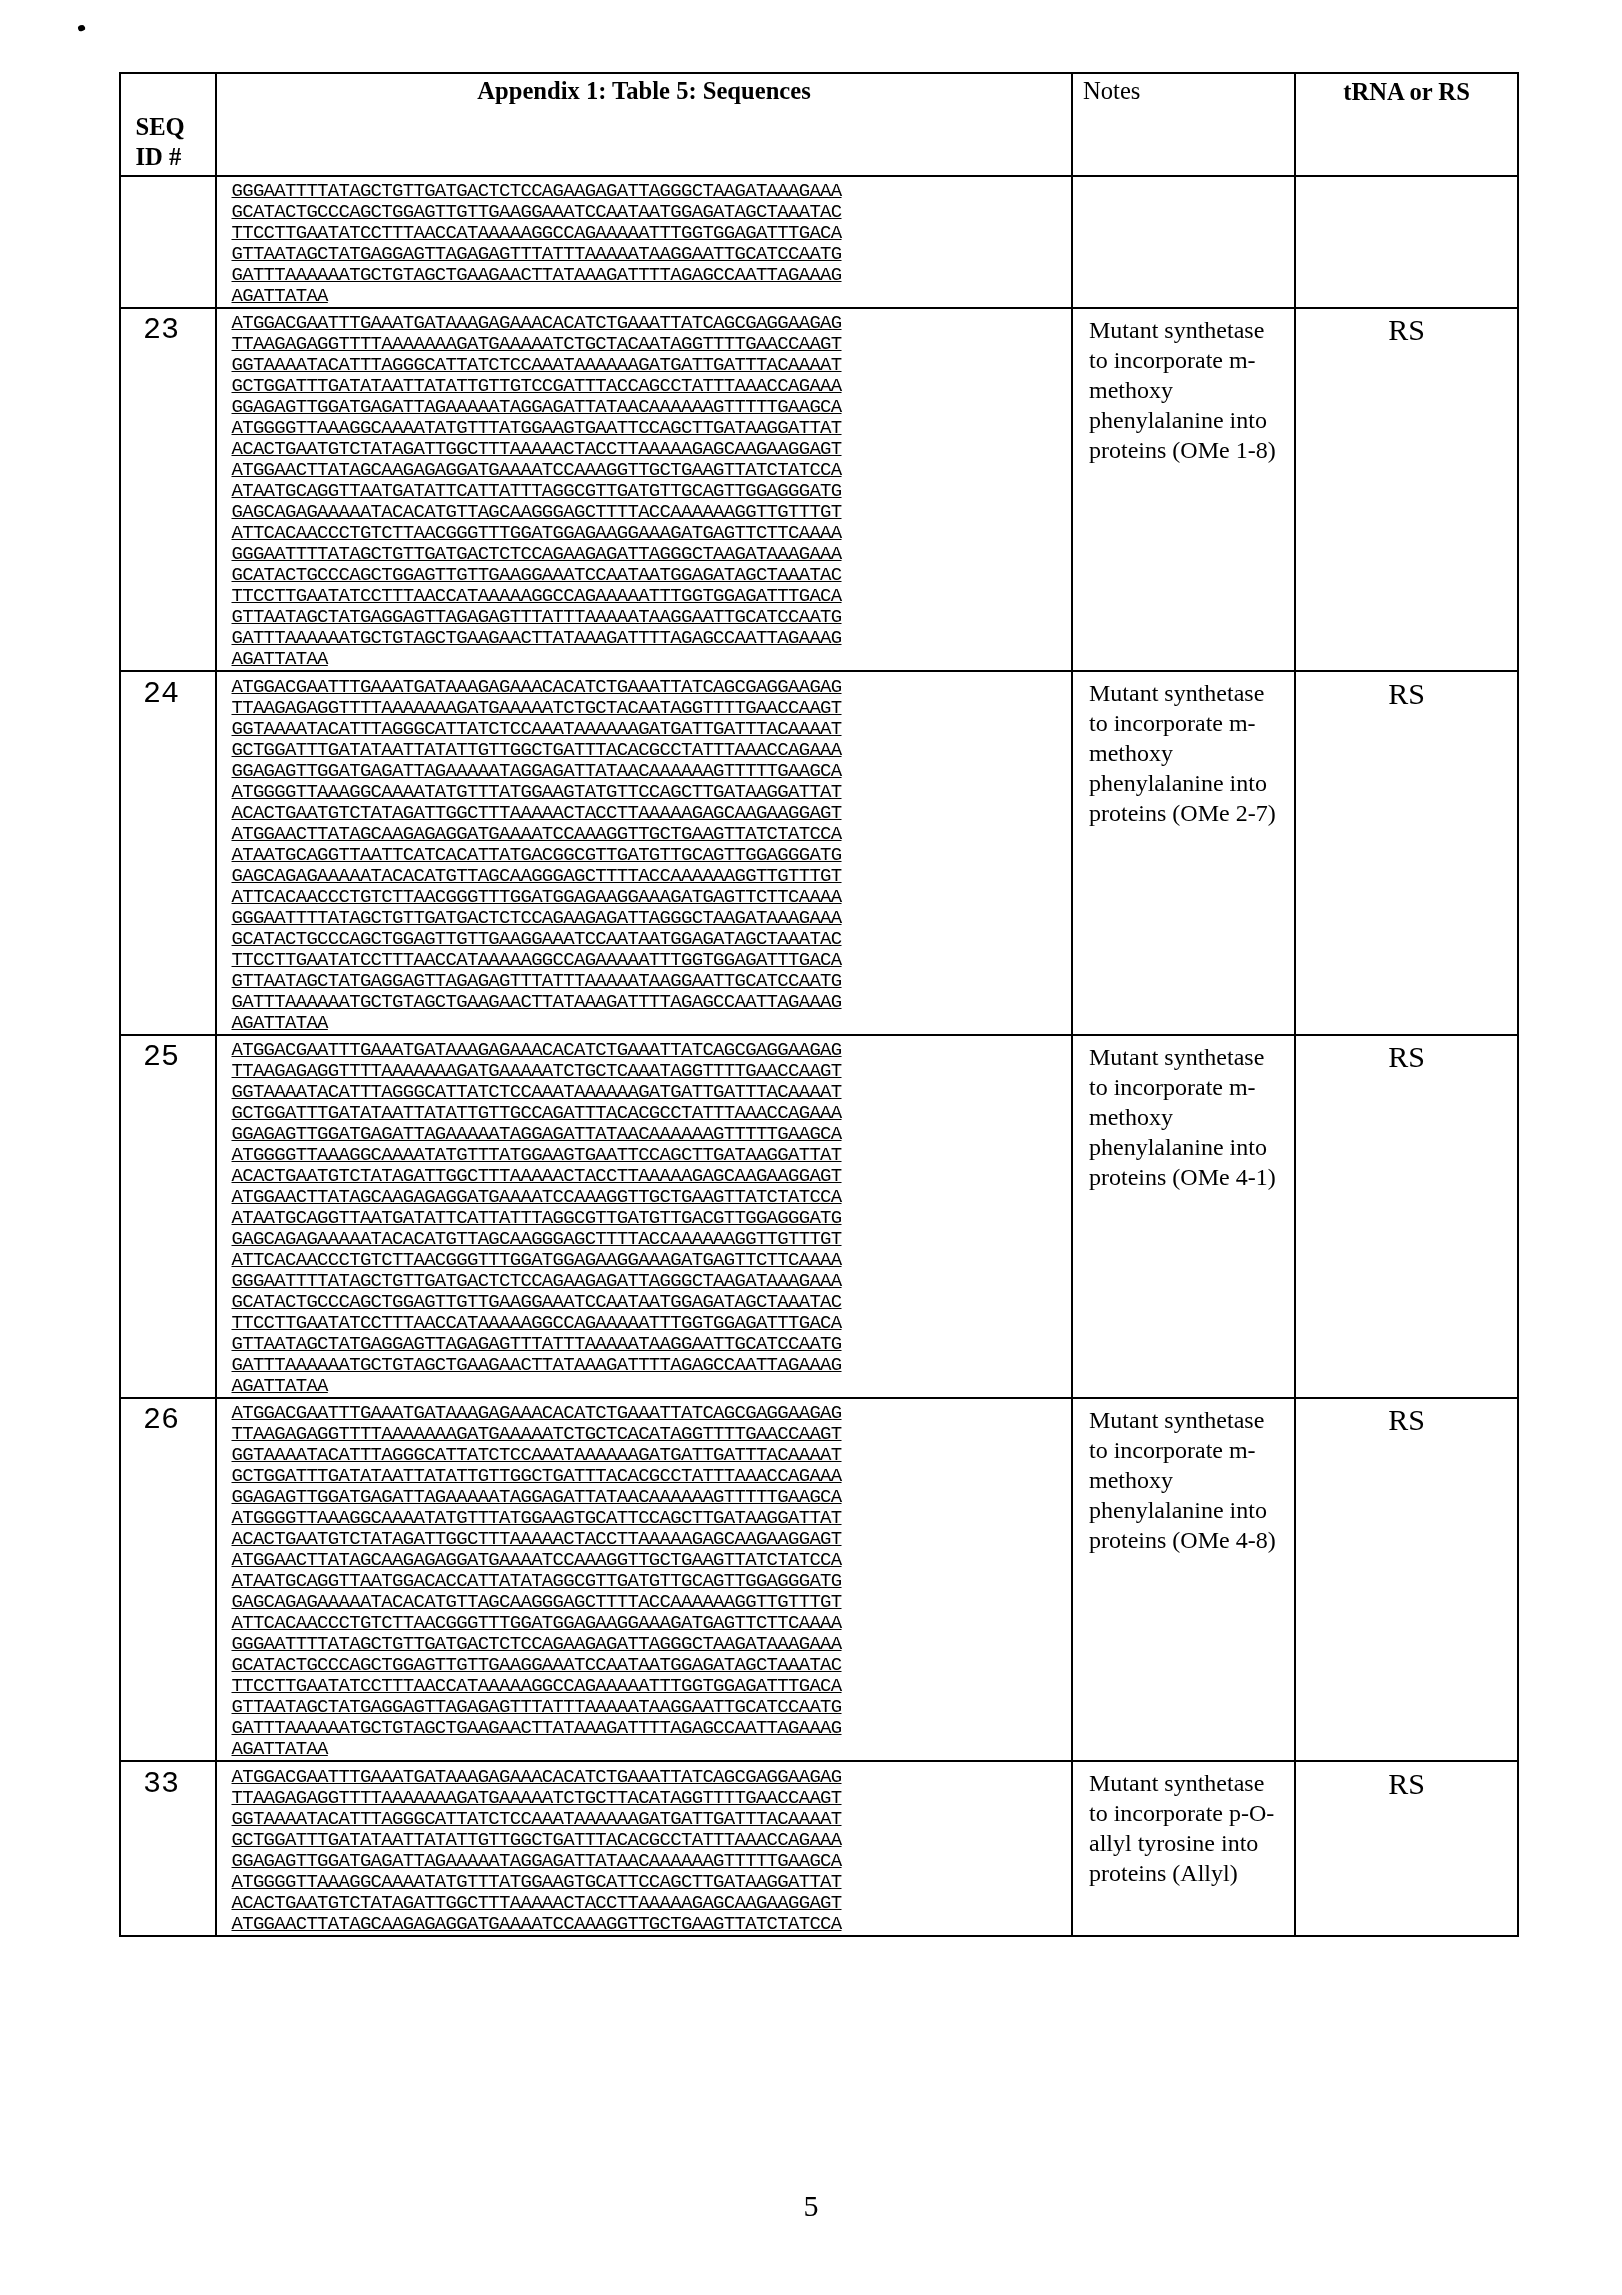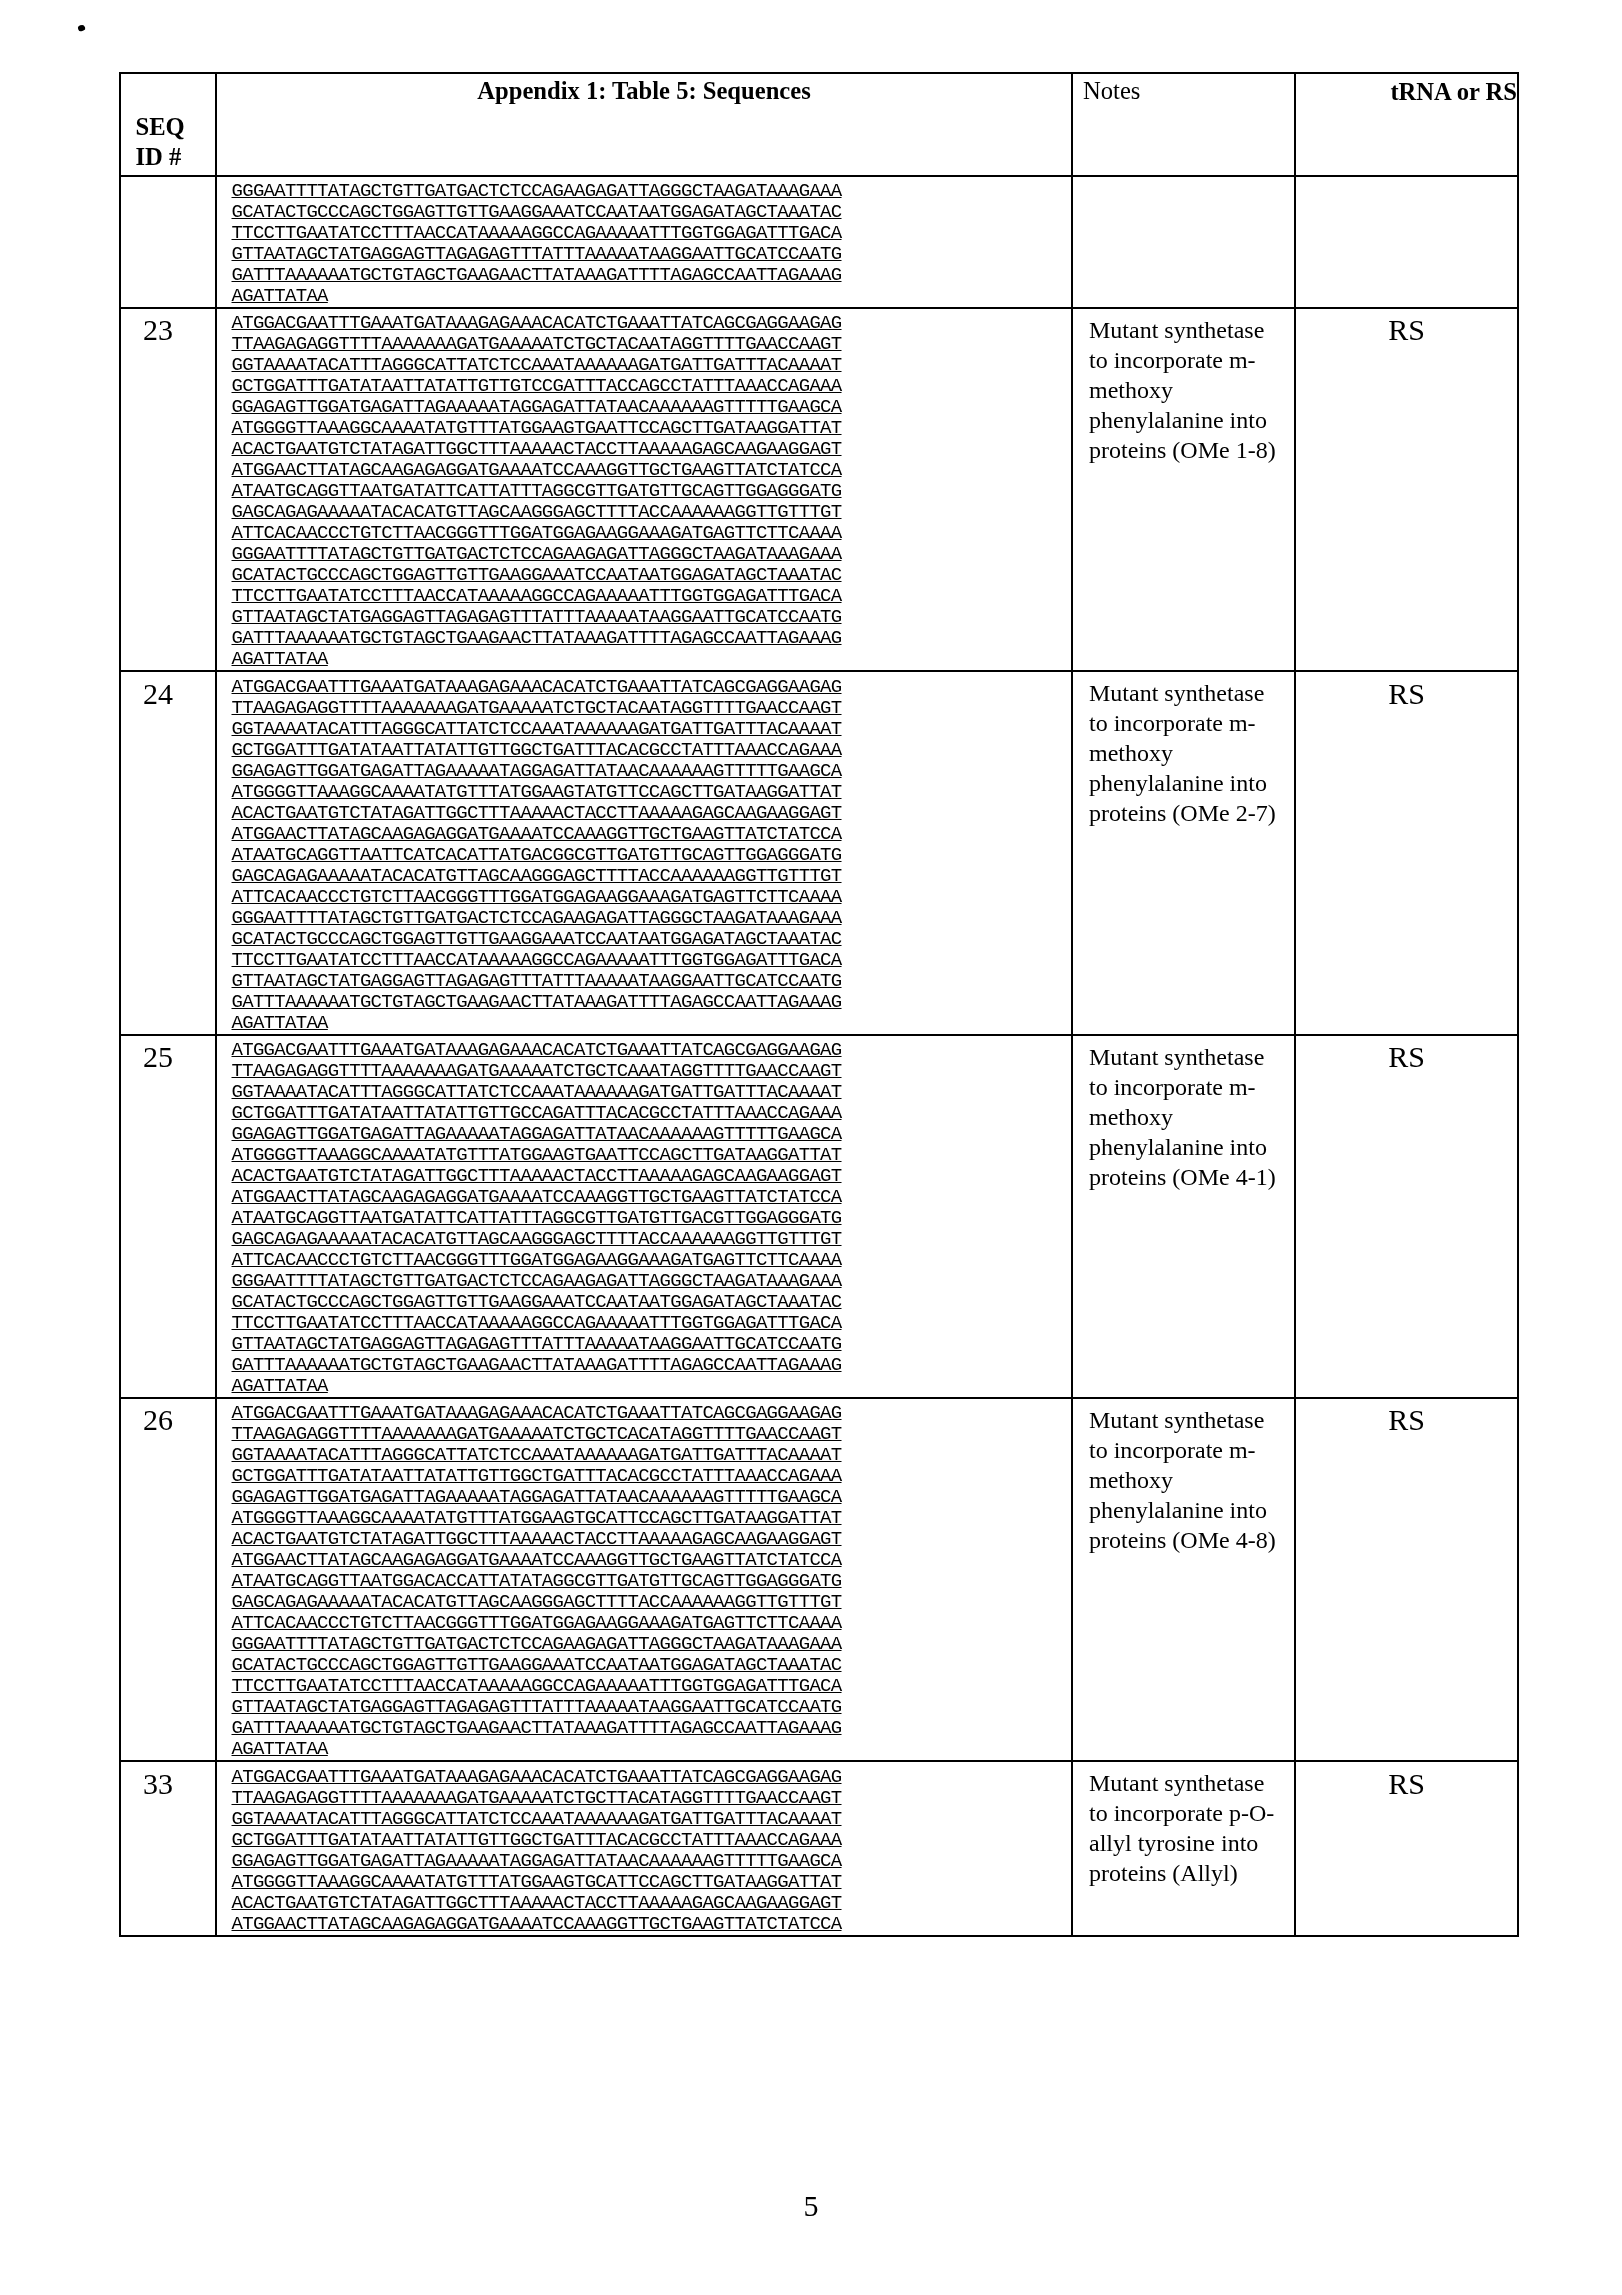"tRNA or RS" .hdr-type { text-align: right -> center }
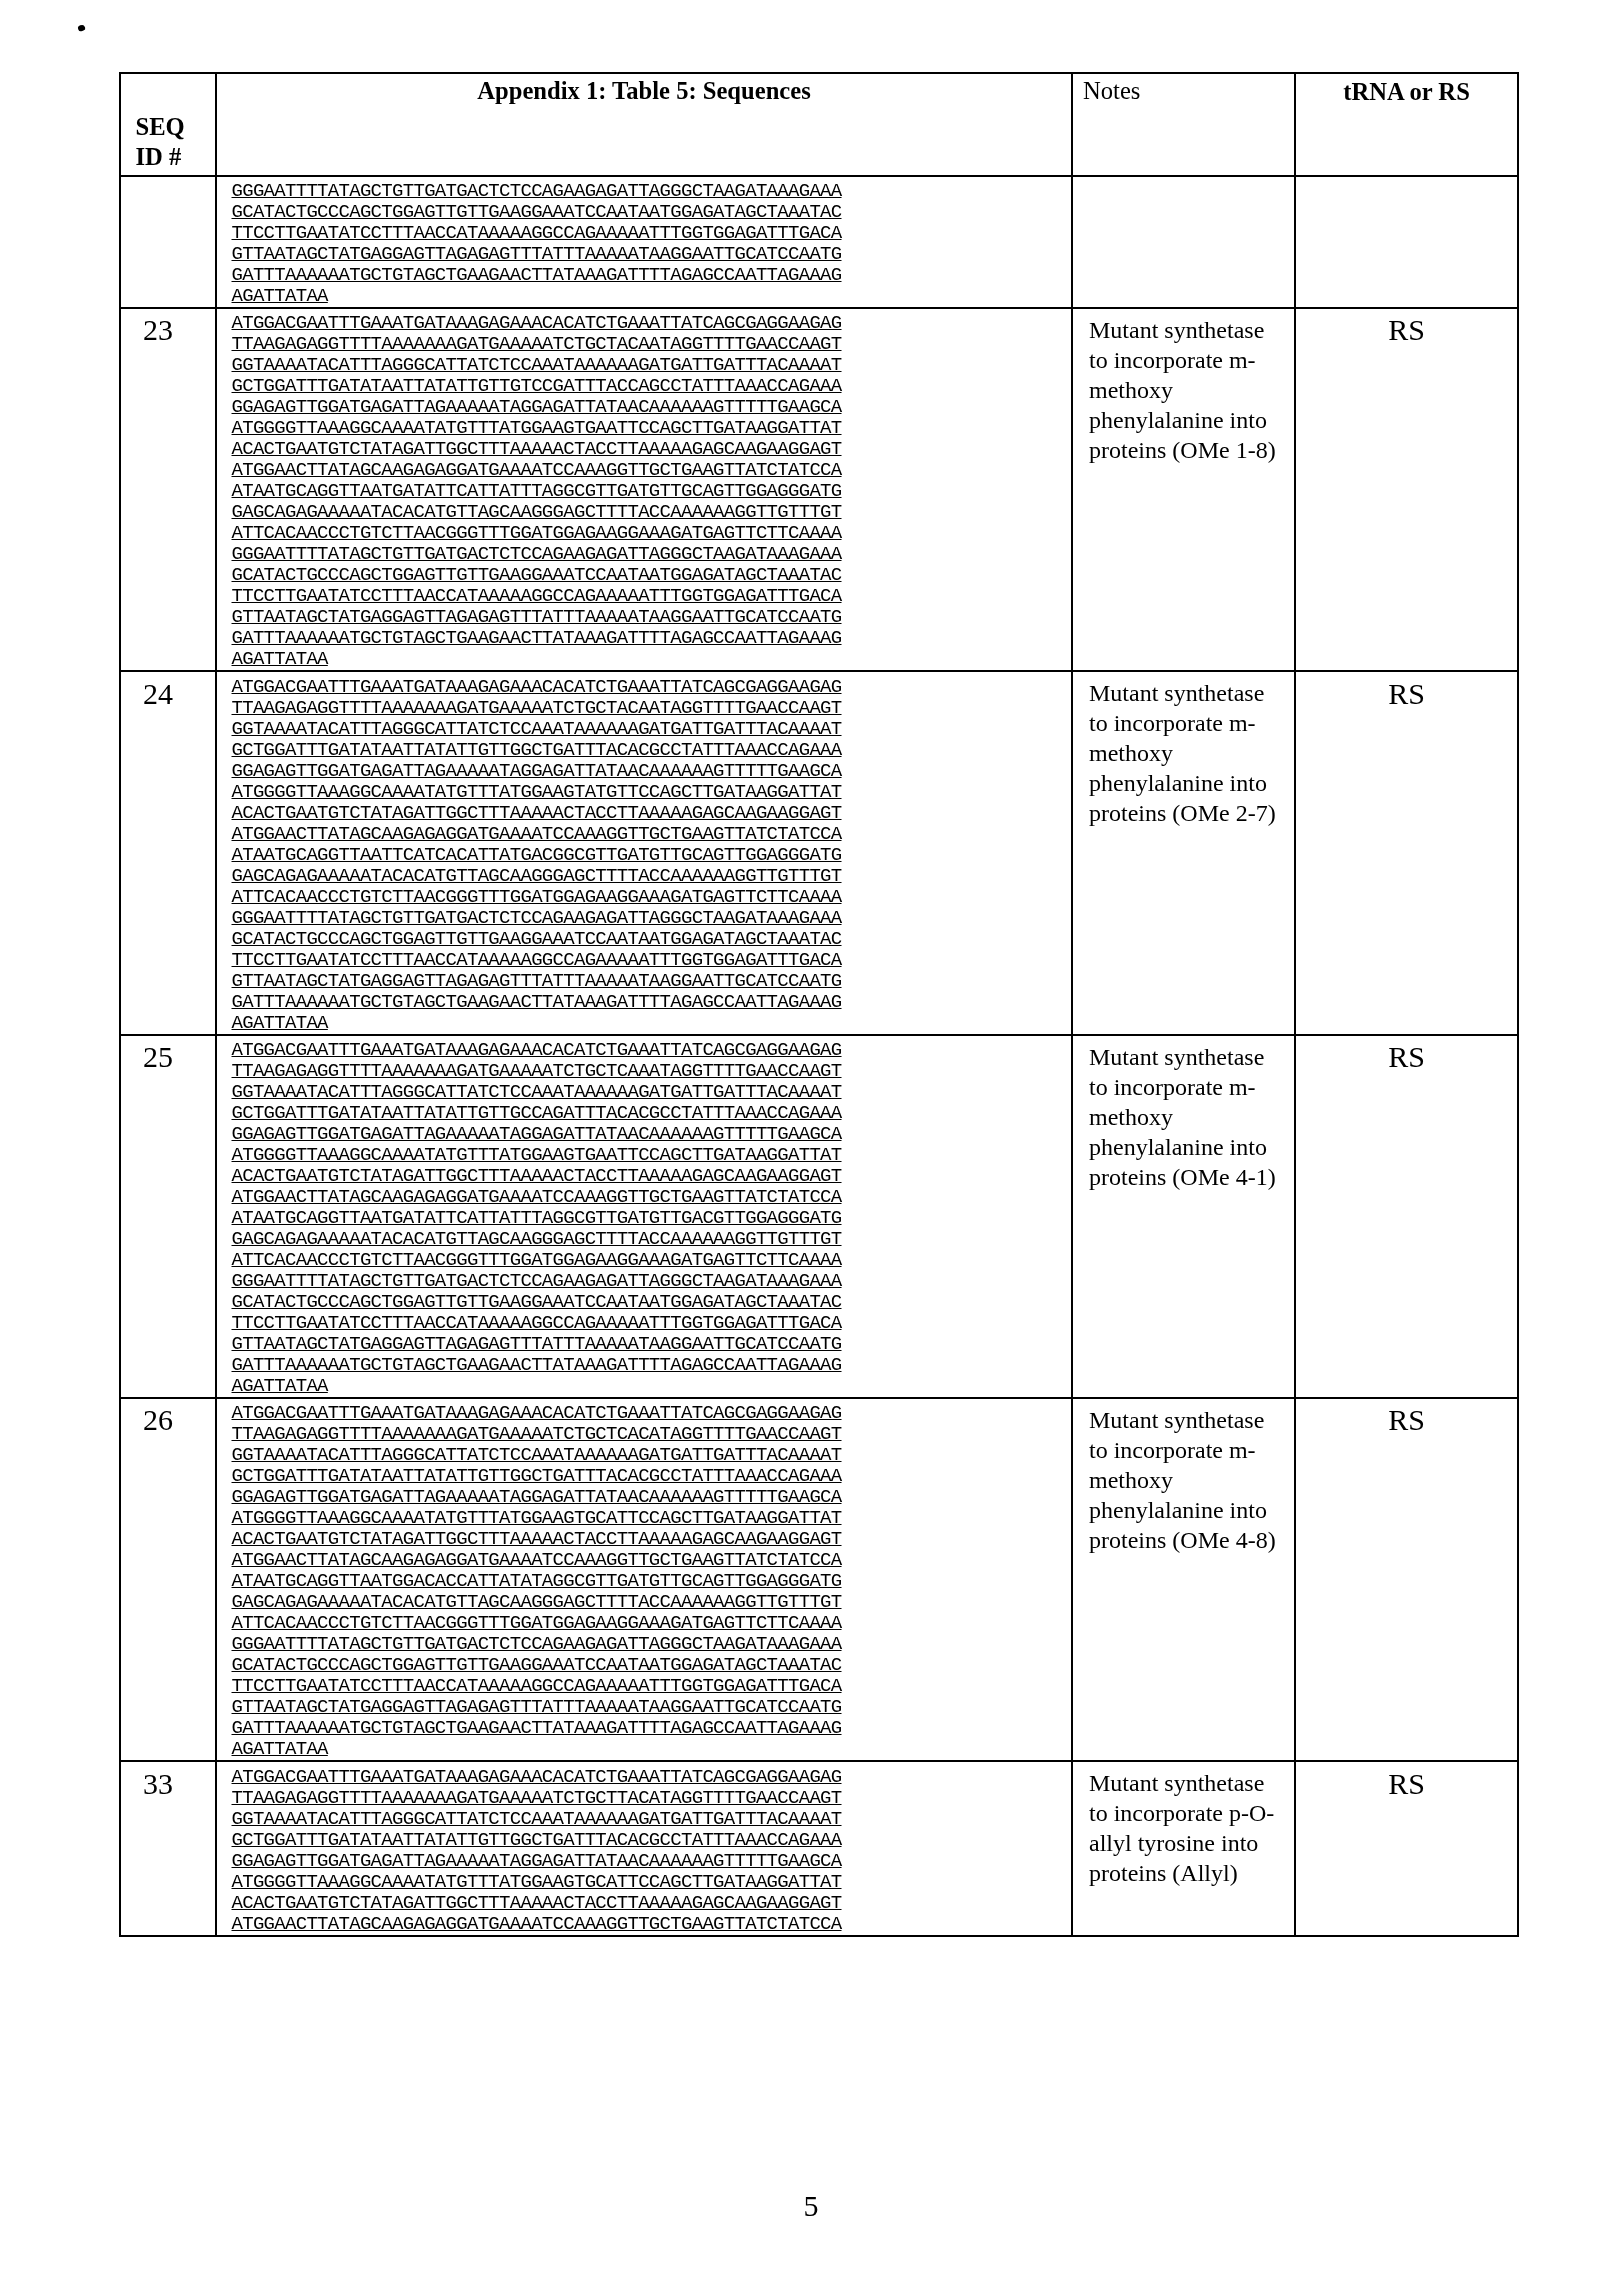"23" .id-cell { font-family: Liberation Serif, serif -> Liberation Mono, monospace }
